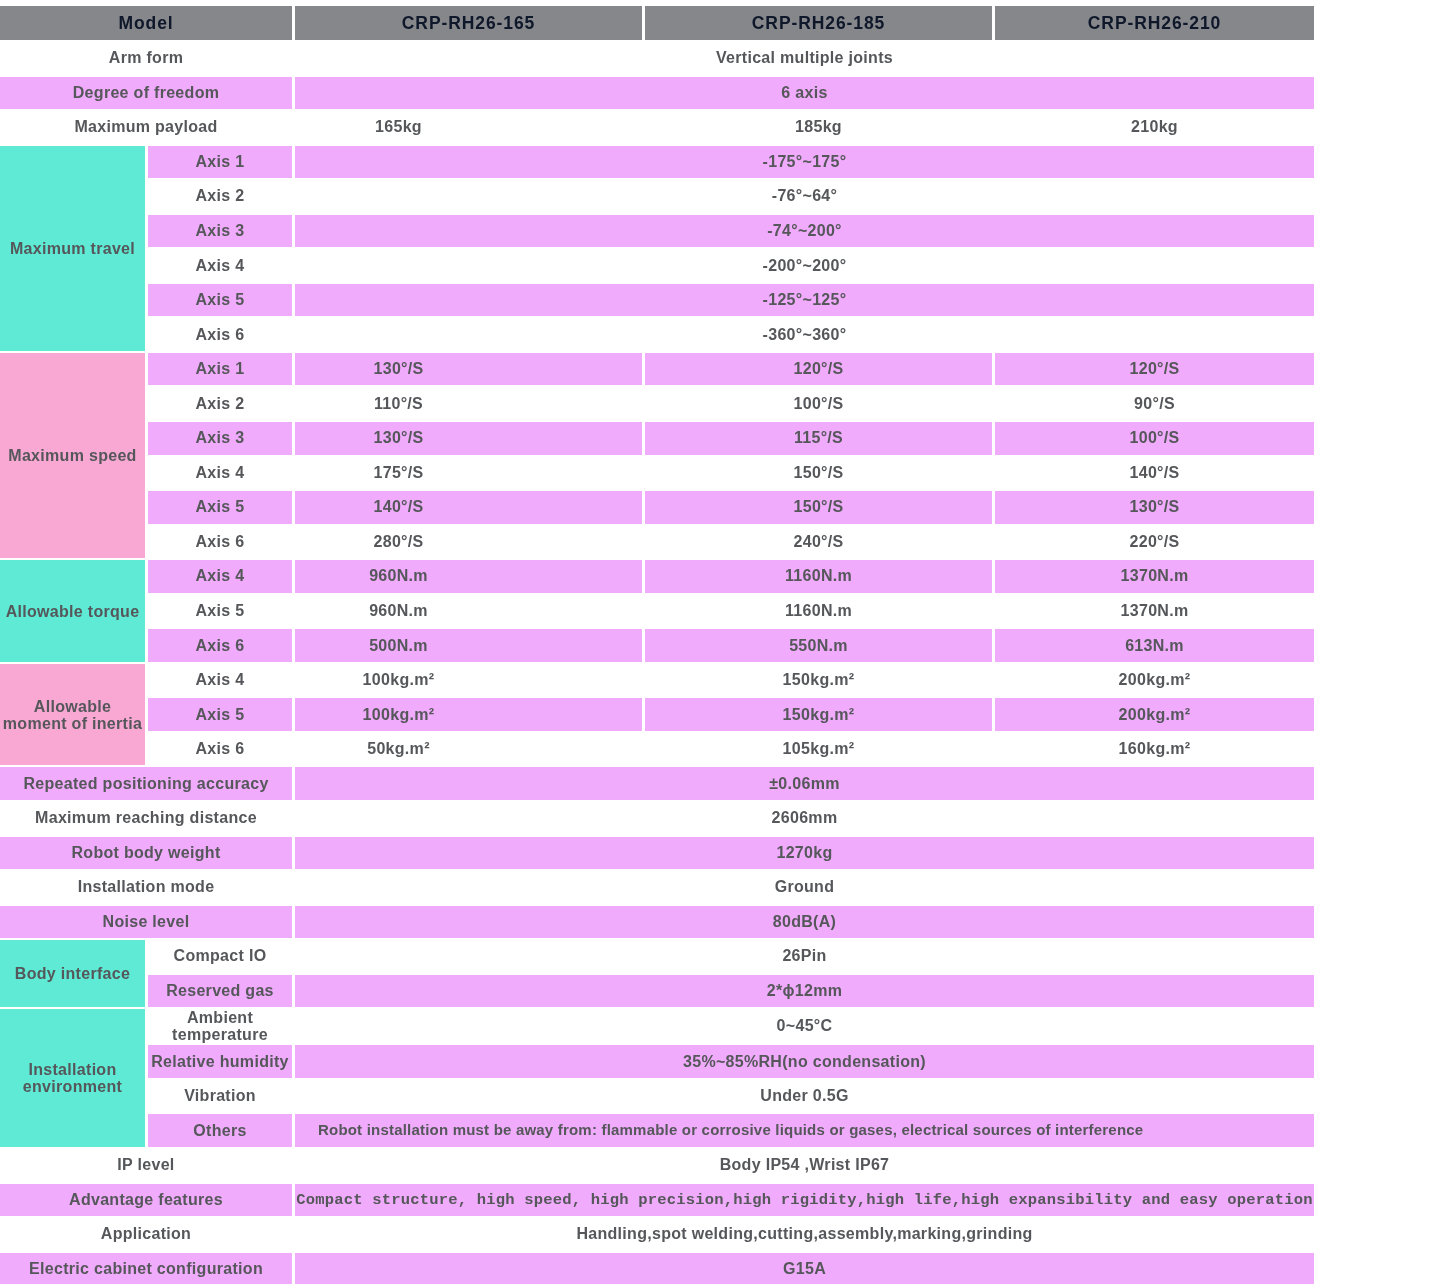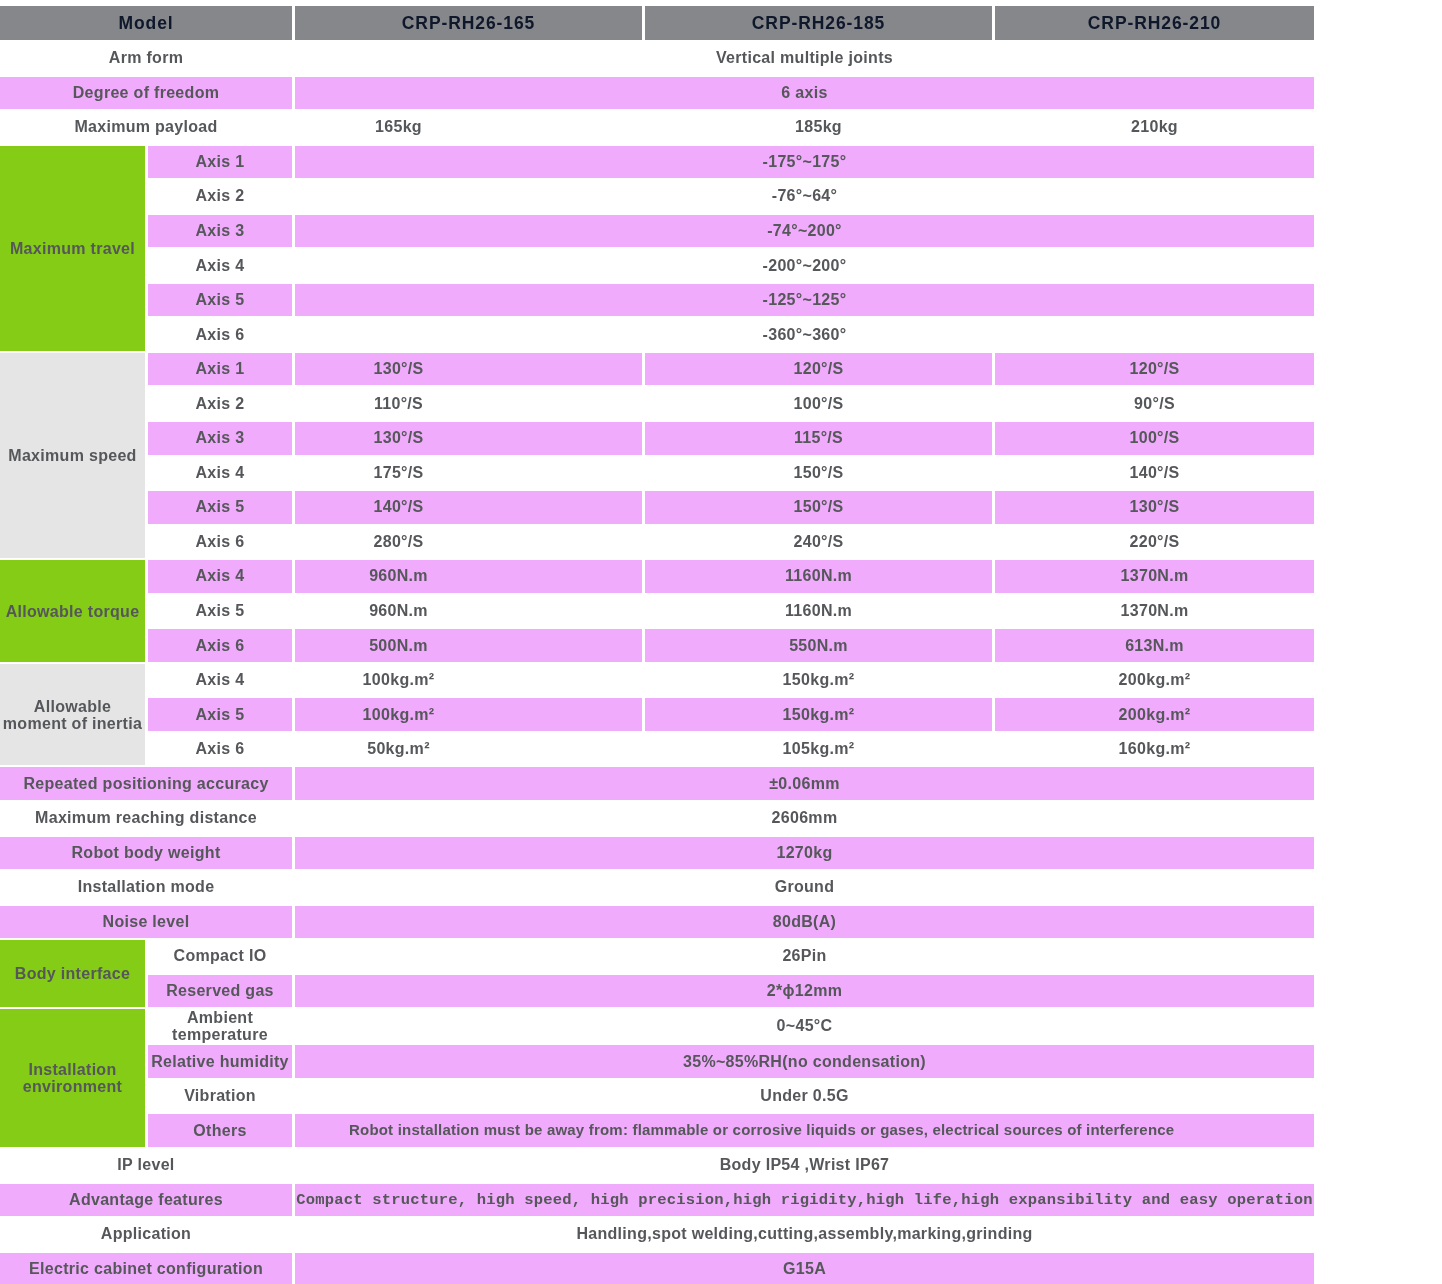"Maximum travel" td.gd { background: #84cc16 -> #5eead4 }
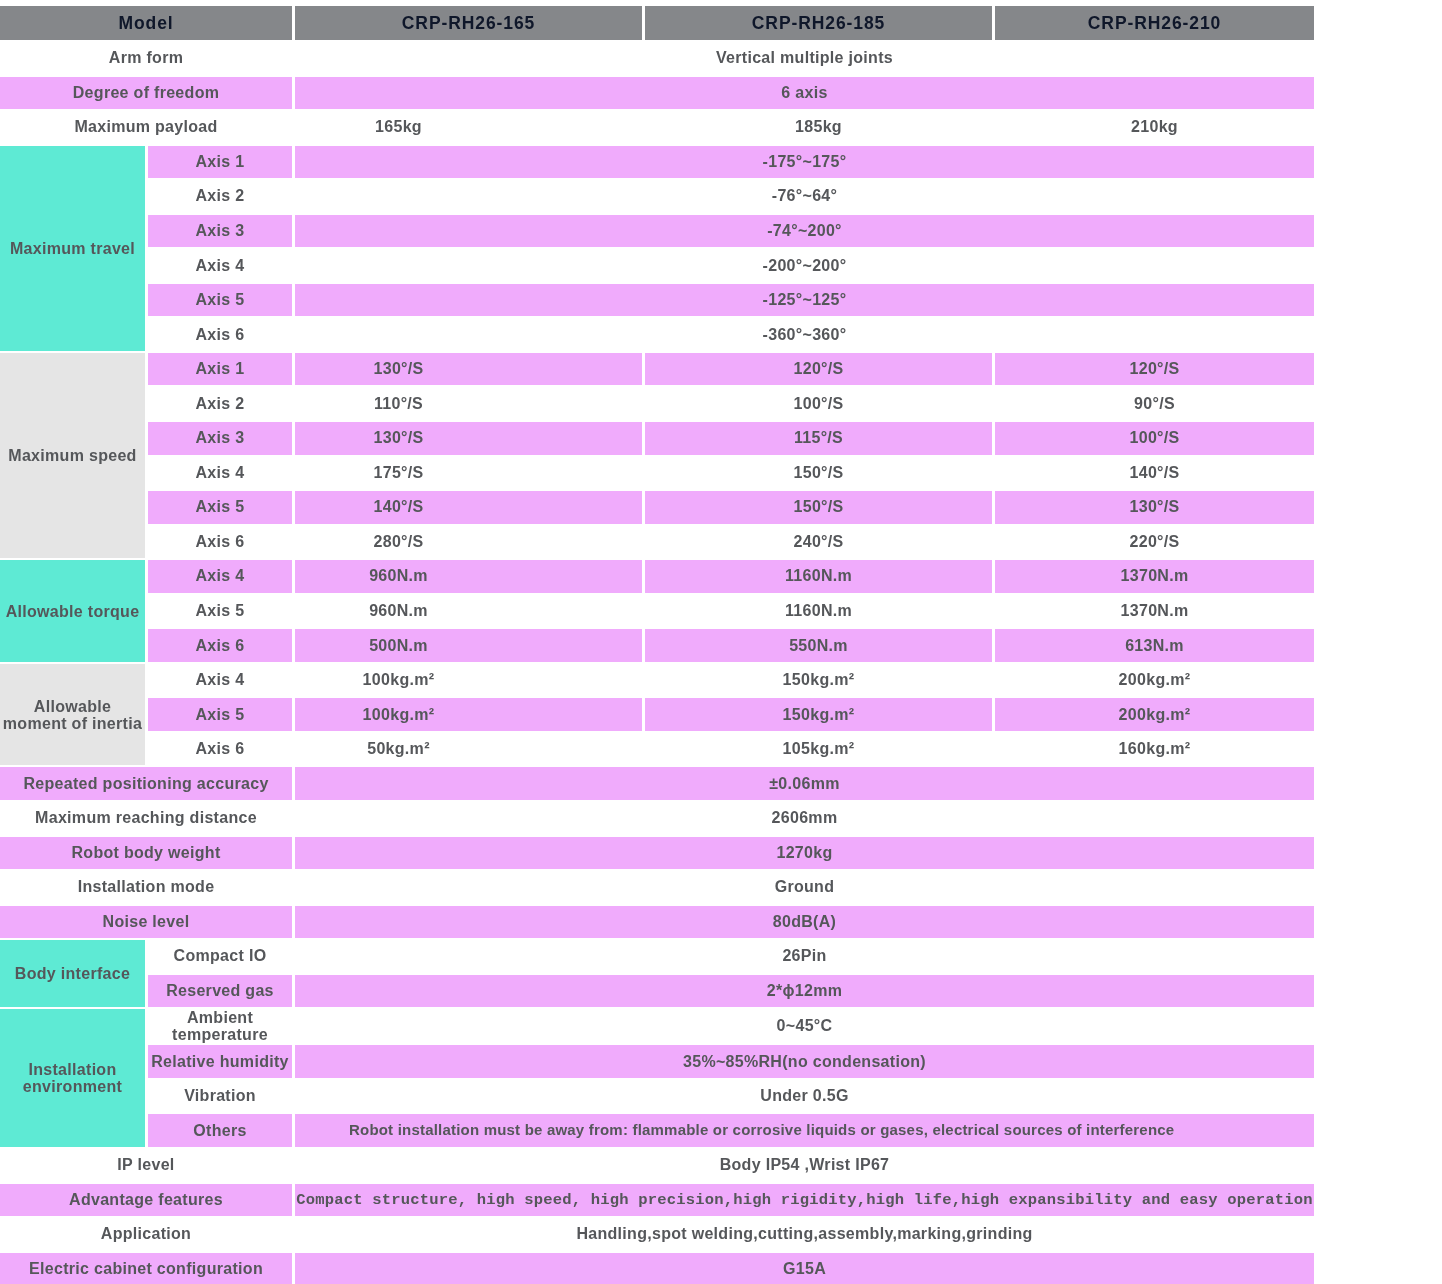"Maximum speed" td.gl { background: #e5e5e5 -> #f9a8d4 }
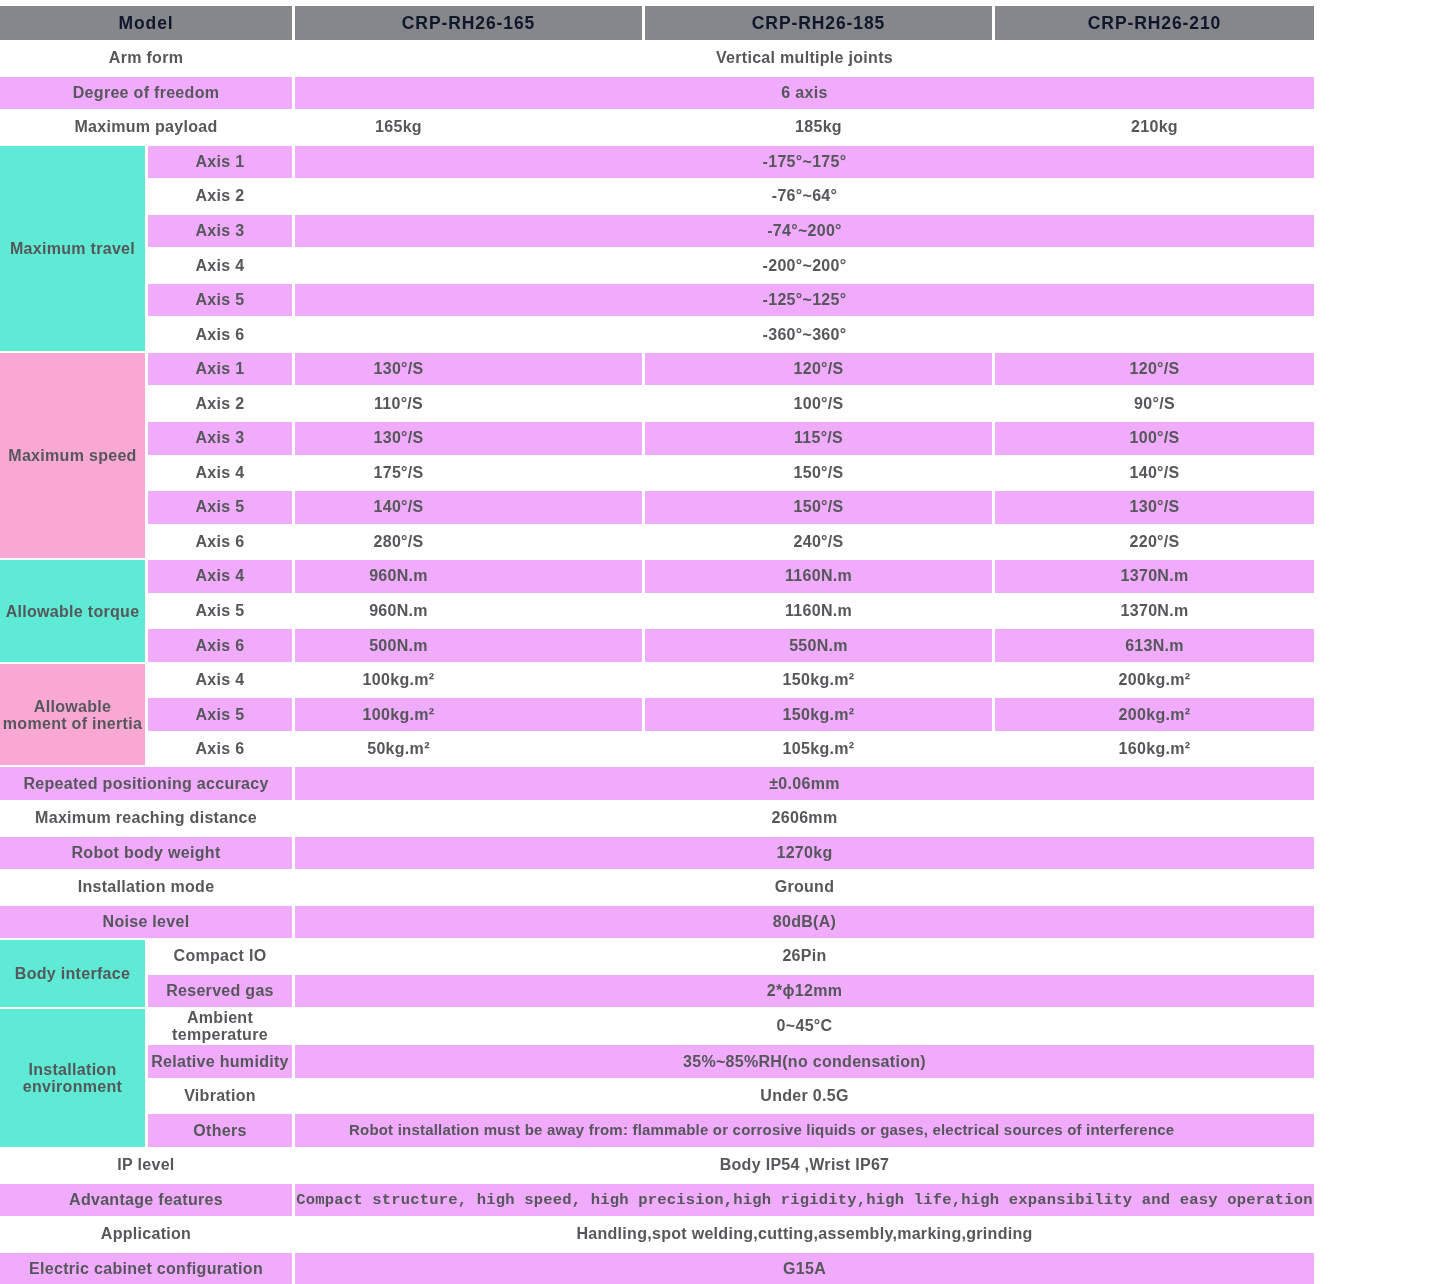"Robot installation must be away" td.leftval { padding-left: 54px -> 23px }
